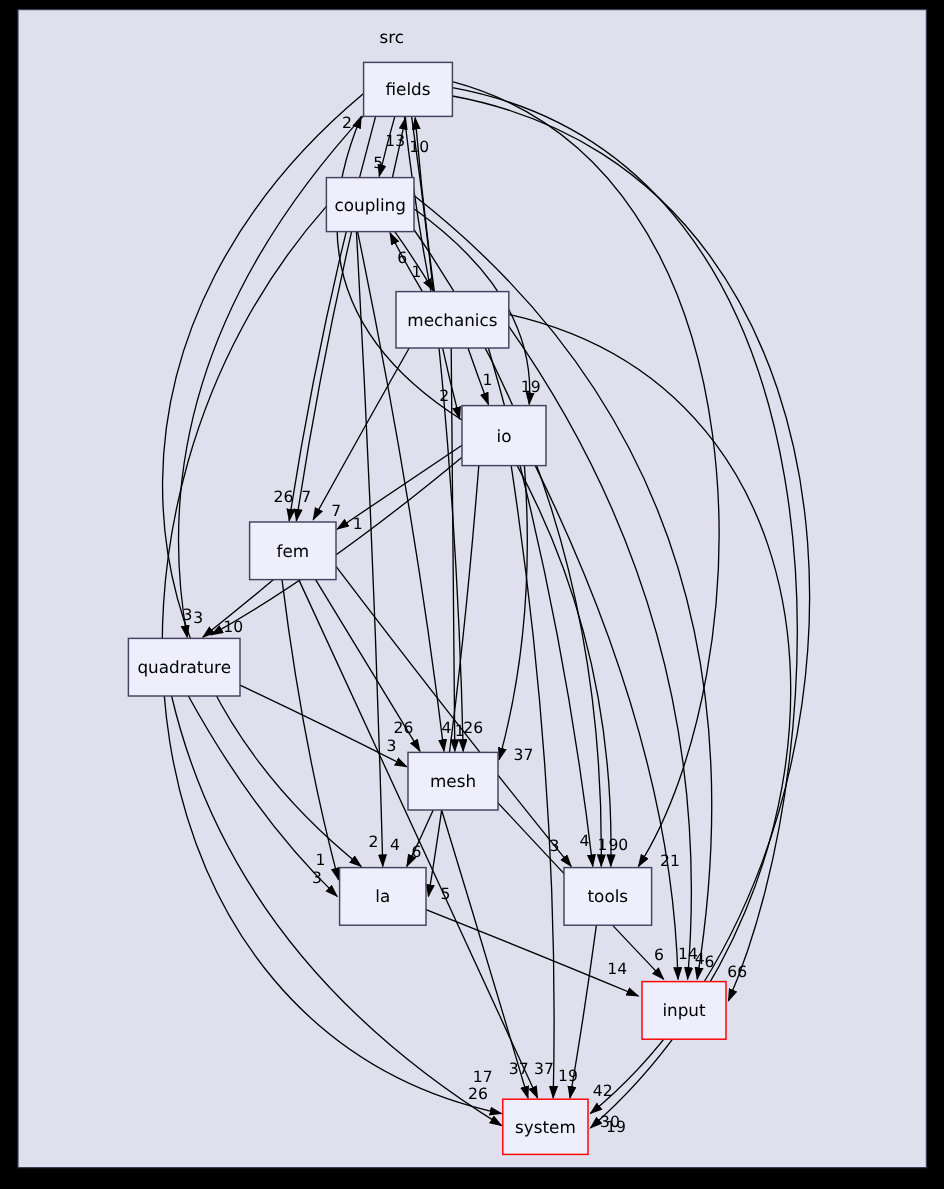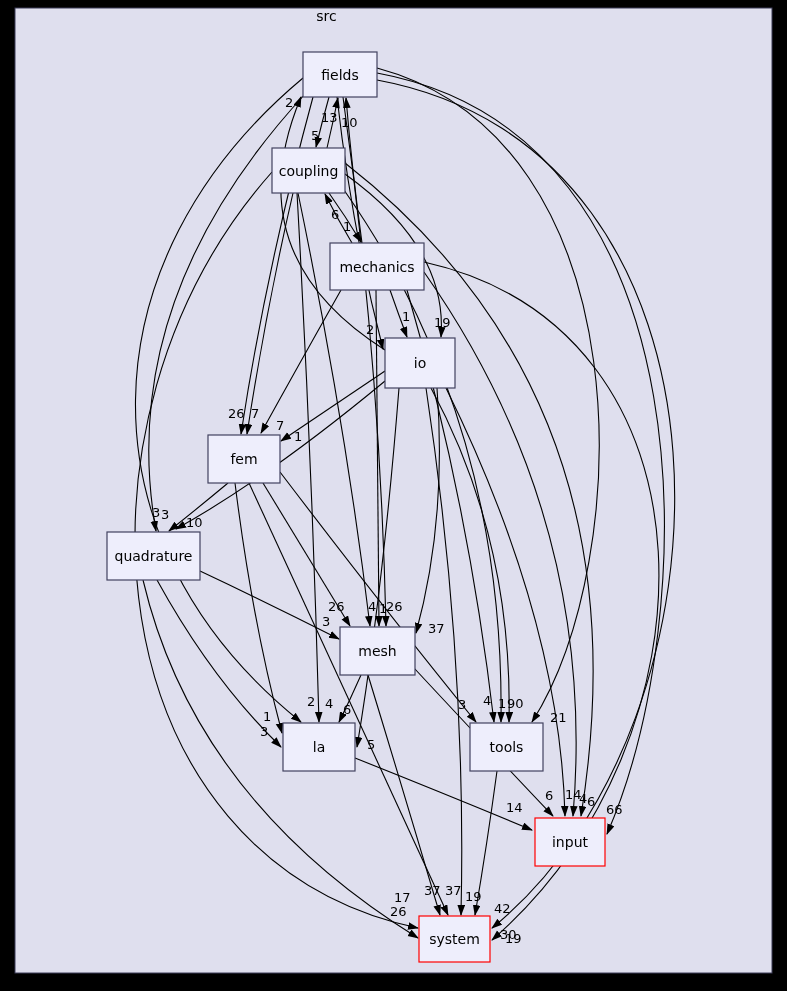"src" #cluster-title { top: 8px -> 24px }
